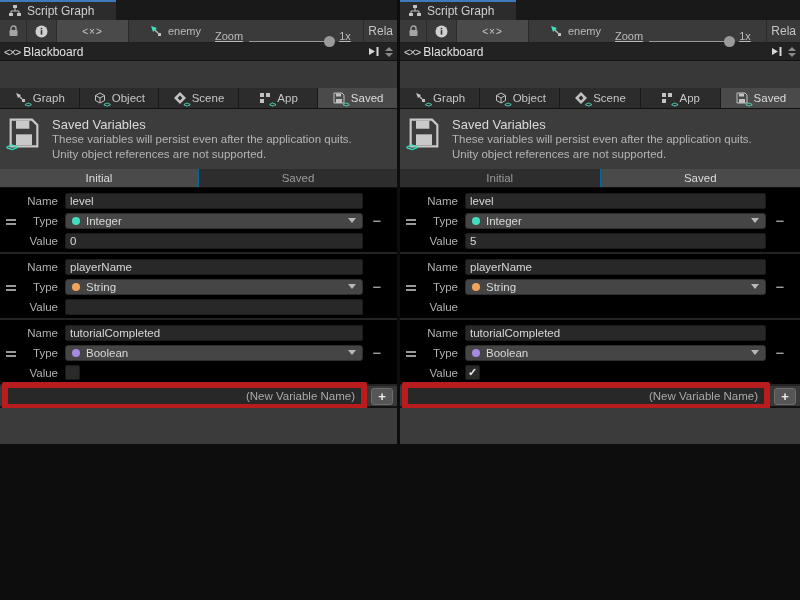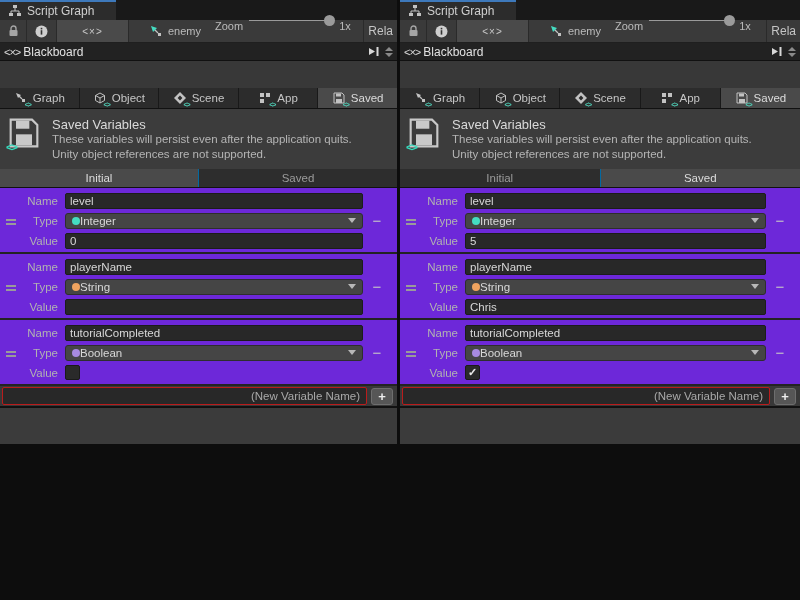"Zoom" .zoomgrp { align-items: flex-start -> flex-end; text-decoration: none -> underline }
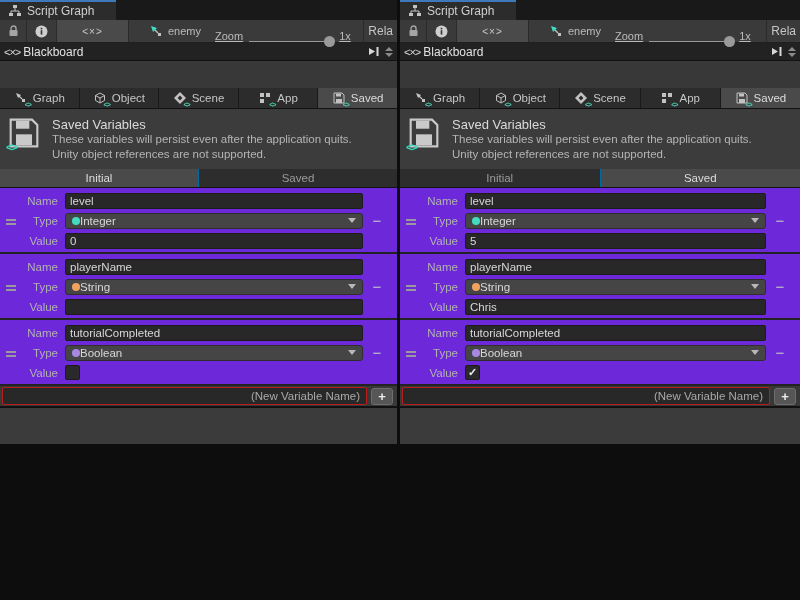"Name" .vars { background: #6d28d9 -> #000000 }
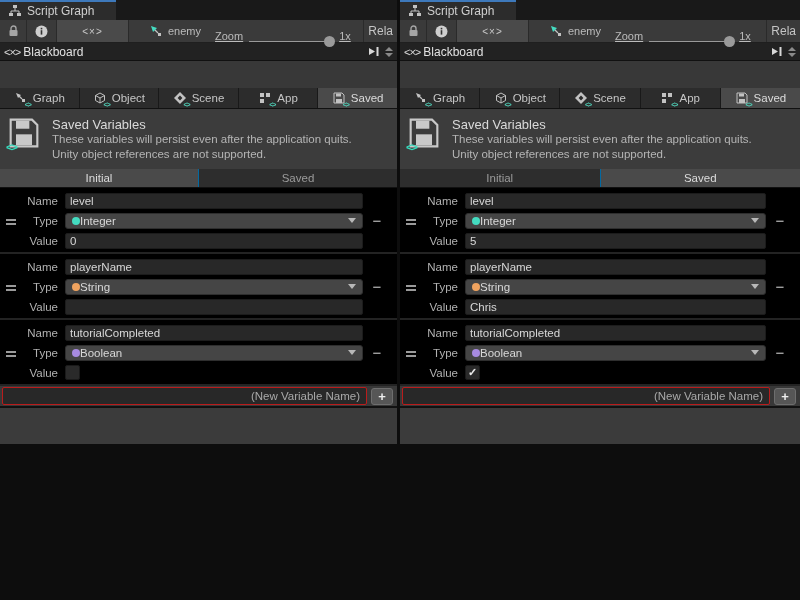"Integer" .dropdown { gap: none -> 6px }
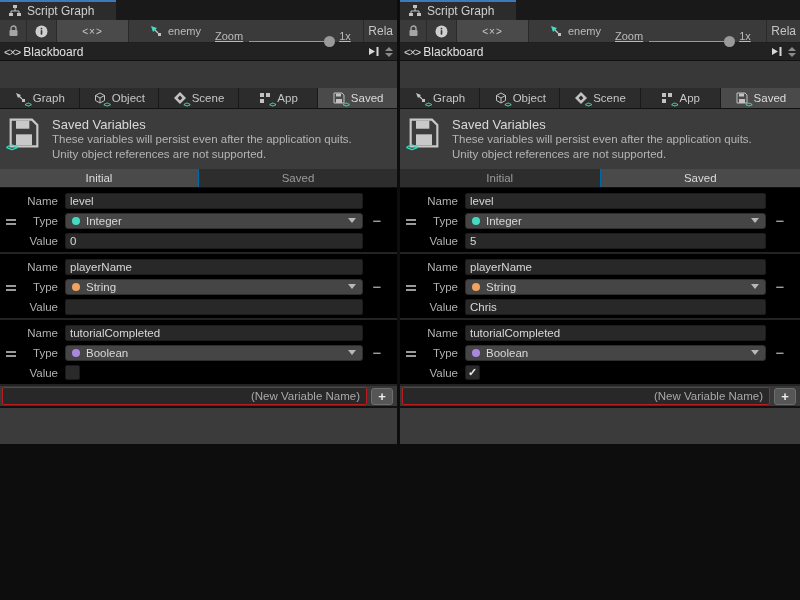"Chris" input.tinput { html: <input> -> none }
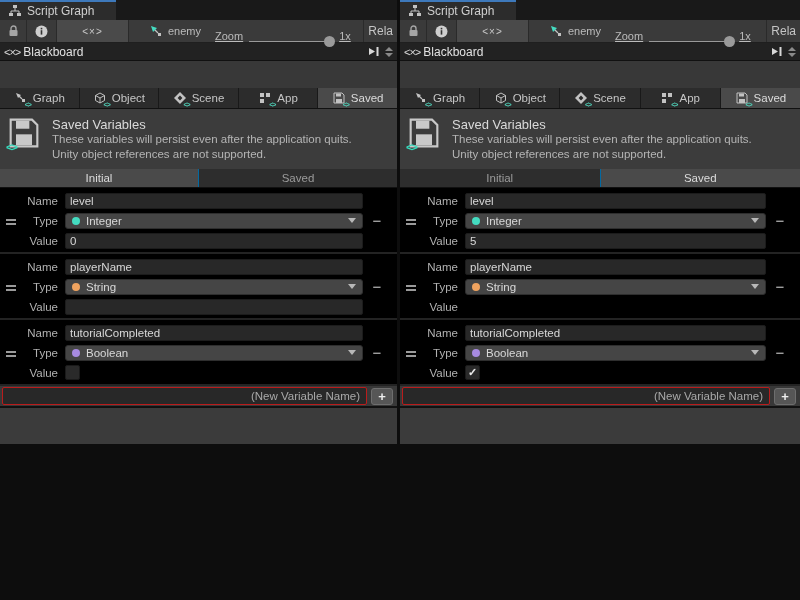"(New Variable Name)" .newinput { border: 1px solid #b91c1c -> 6px solid #b91c1c }
